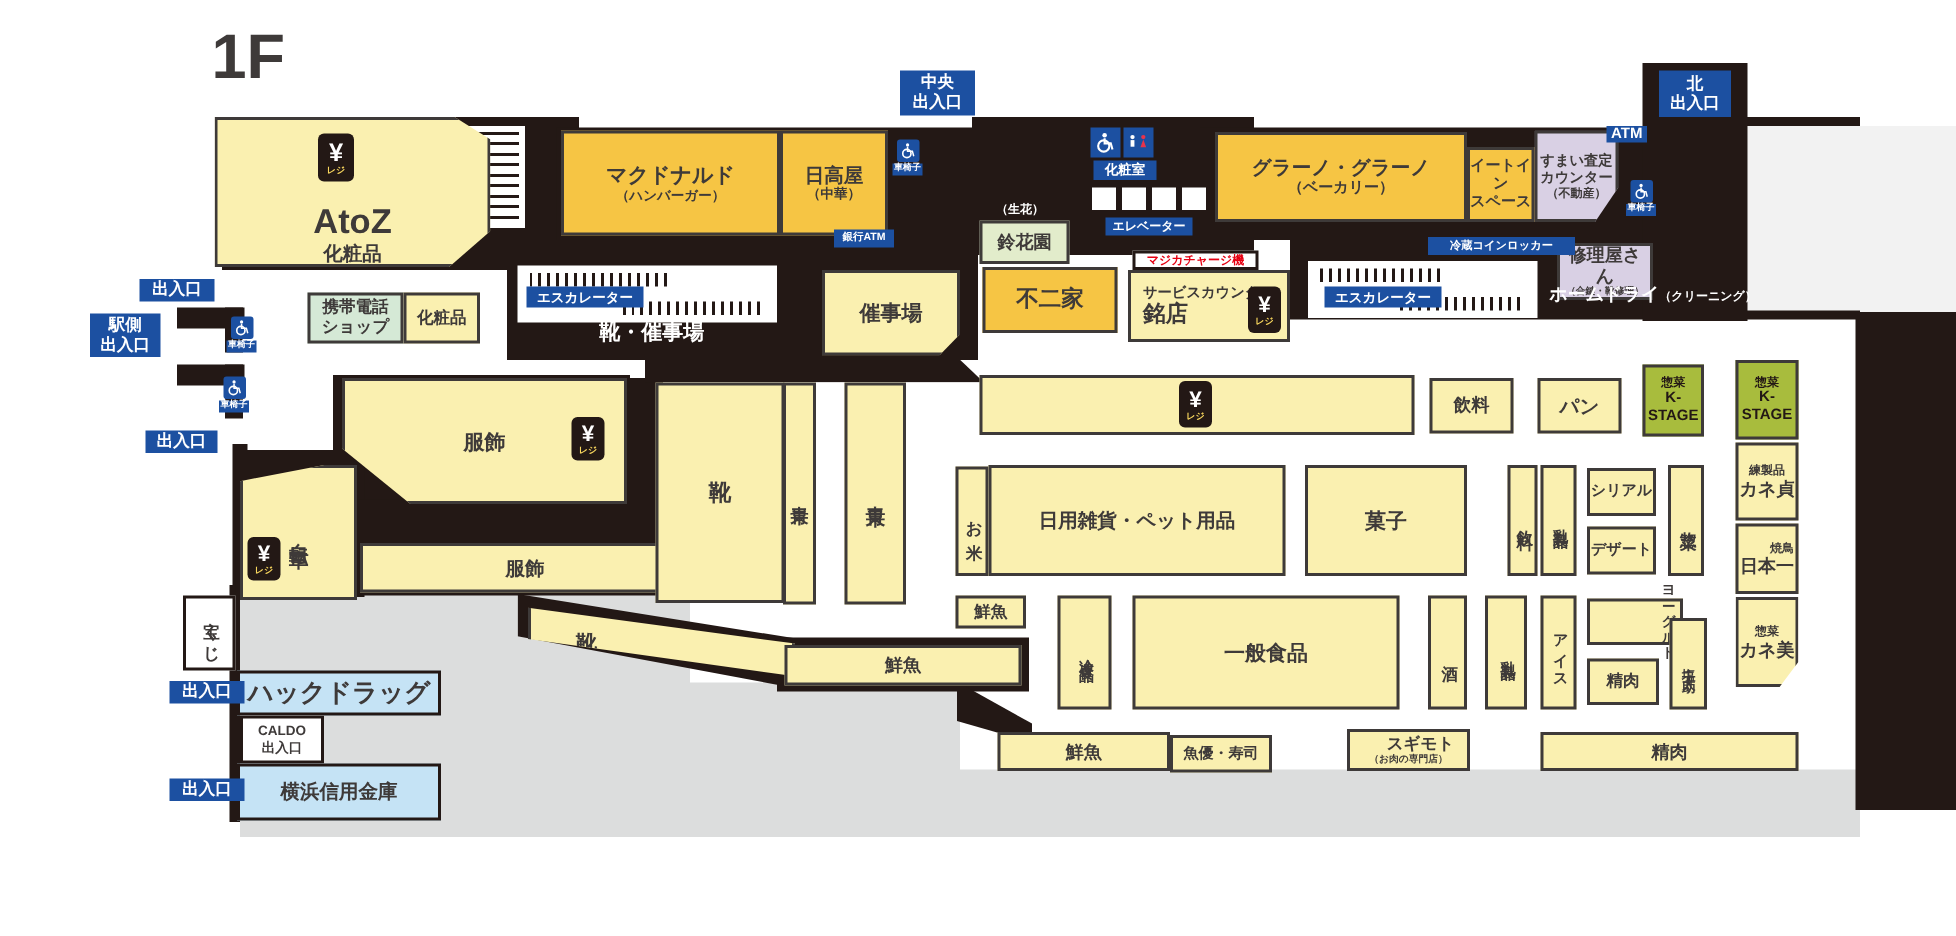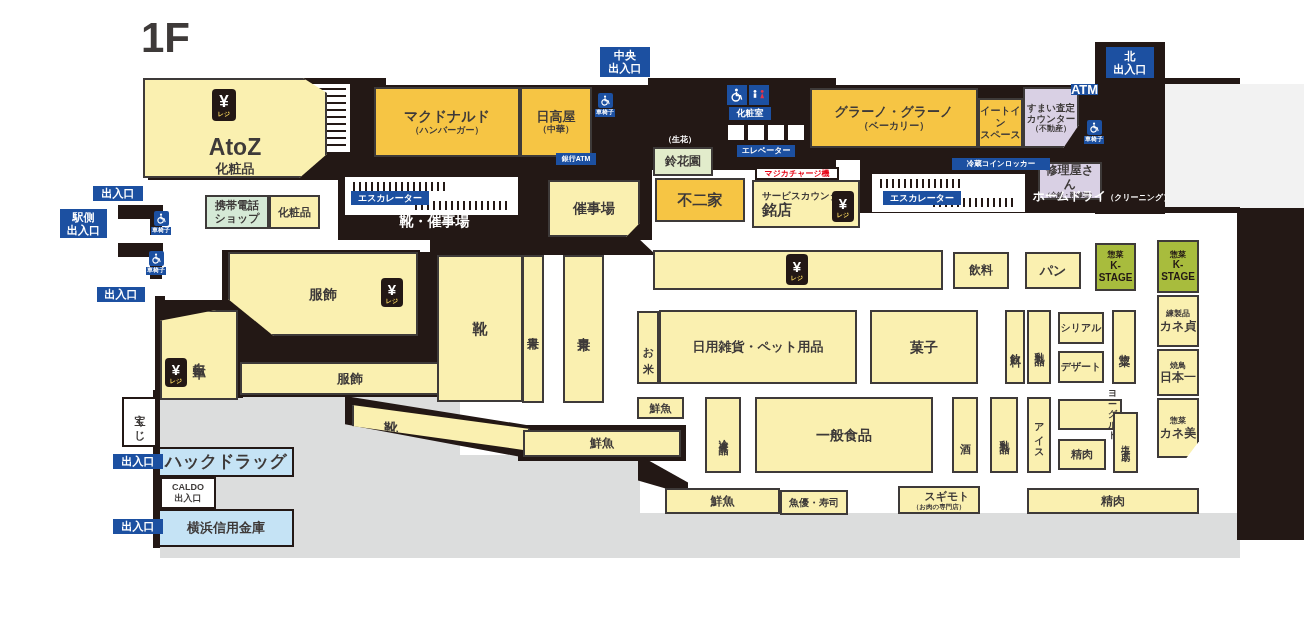"ATM" span { font-size: 13px -> 10px }
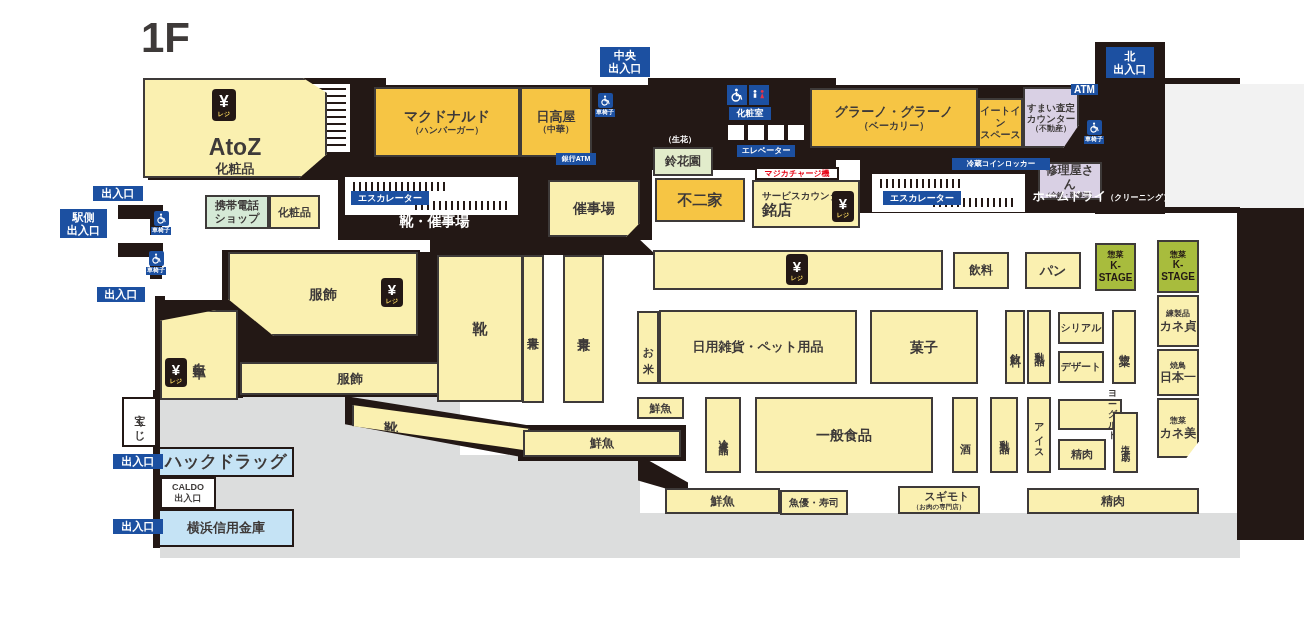"焼鳥" span { padding-left: none -> 20px }
